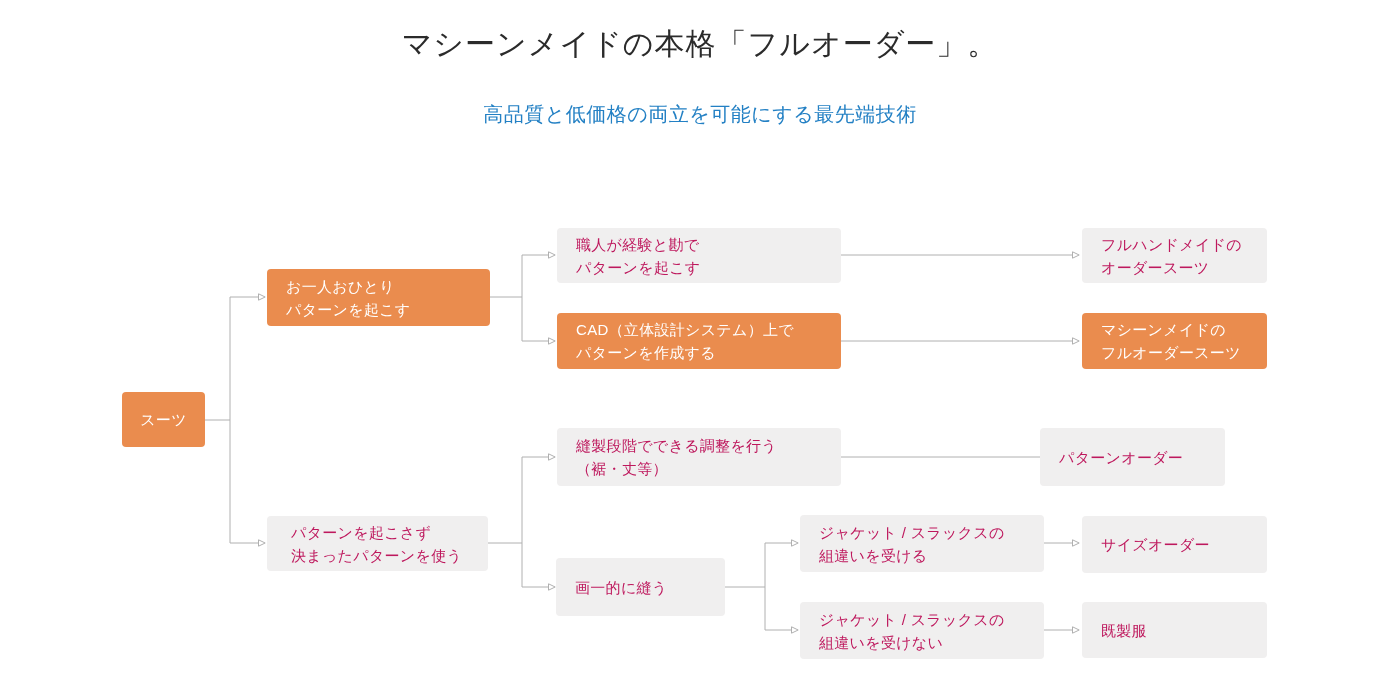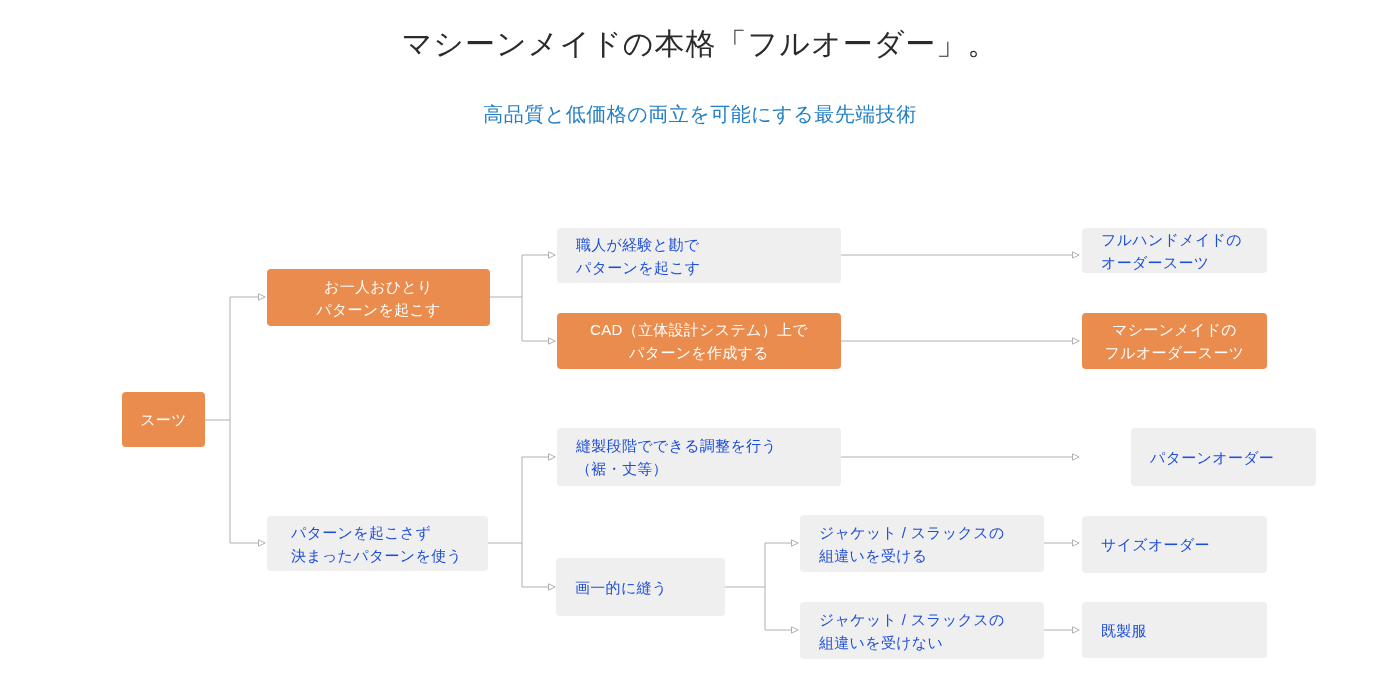"職人が経験と勘で" .node { color: #1d4ed8 -> #be185d }
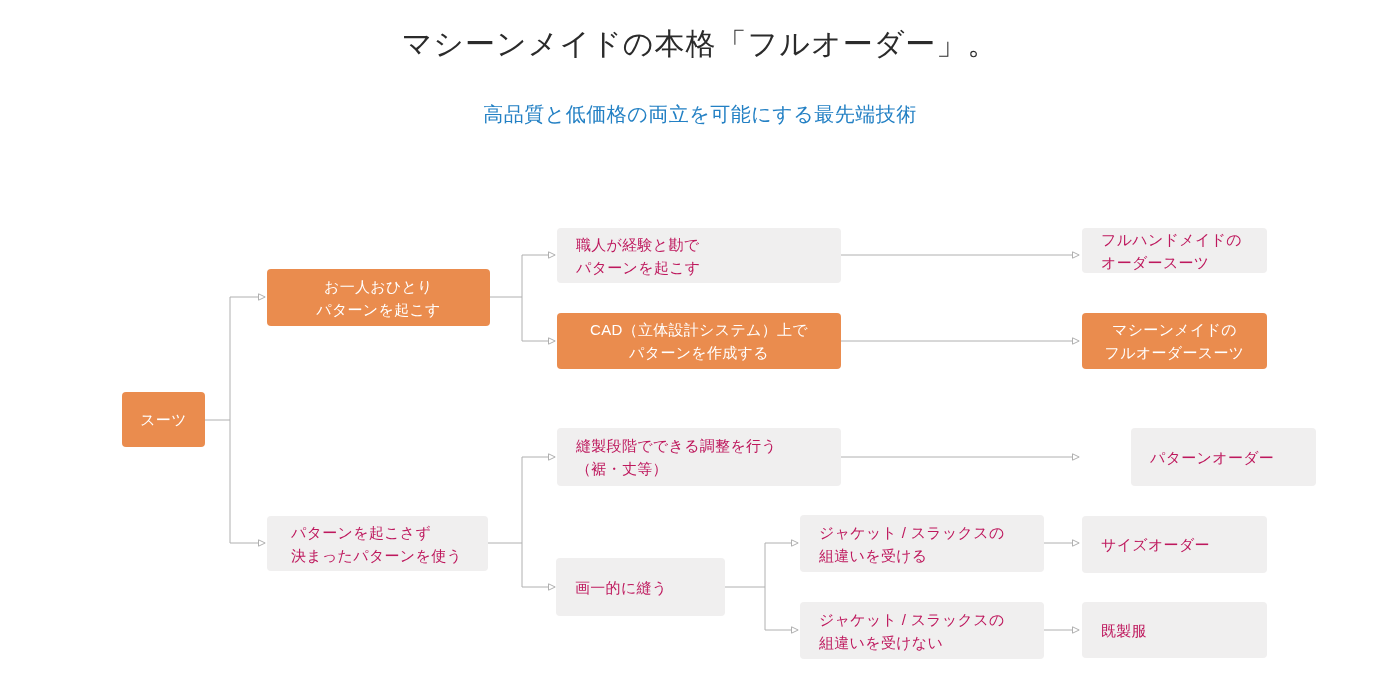"フルハンドメイドの" div.node { height: 45px -> 55px }
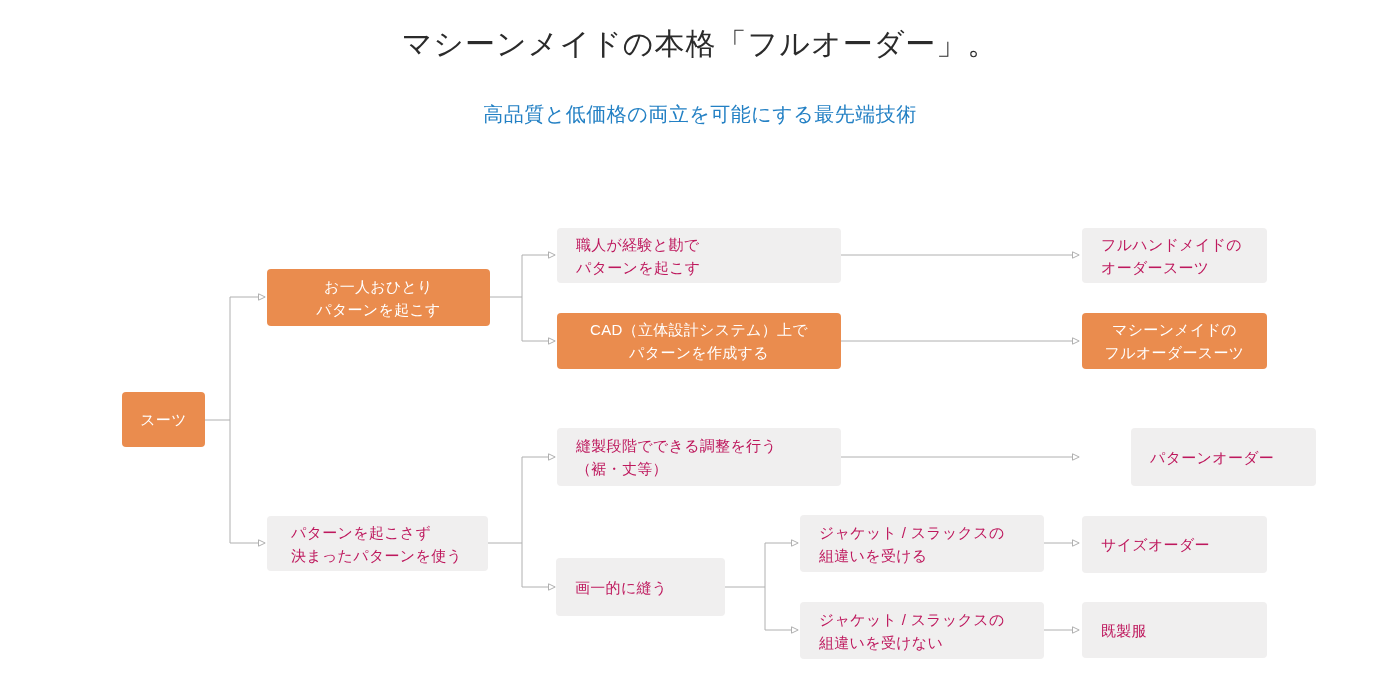"お一人おひとり" .node.orange { align-items: center -> none }
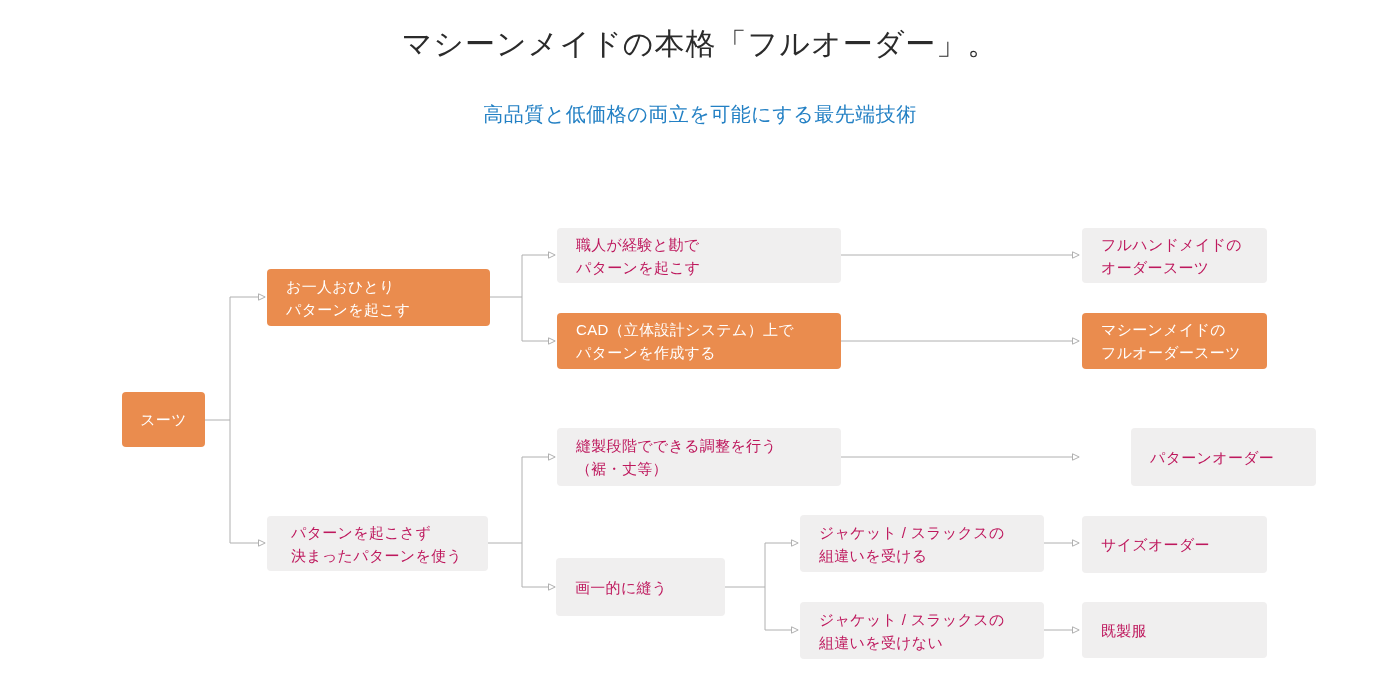"パターンオーダー" div.node { left: 1131px -> 1040px }
